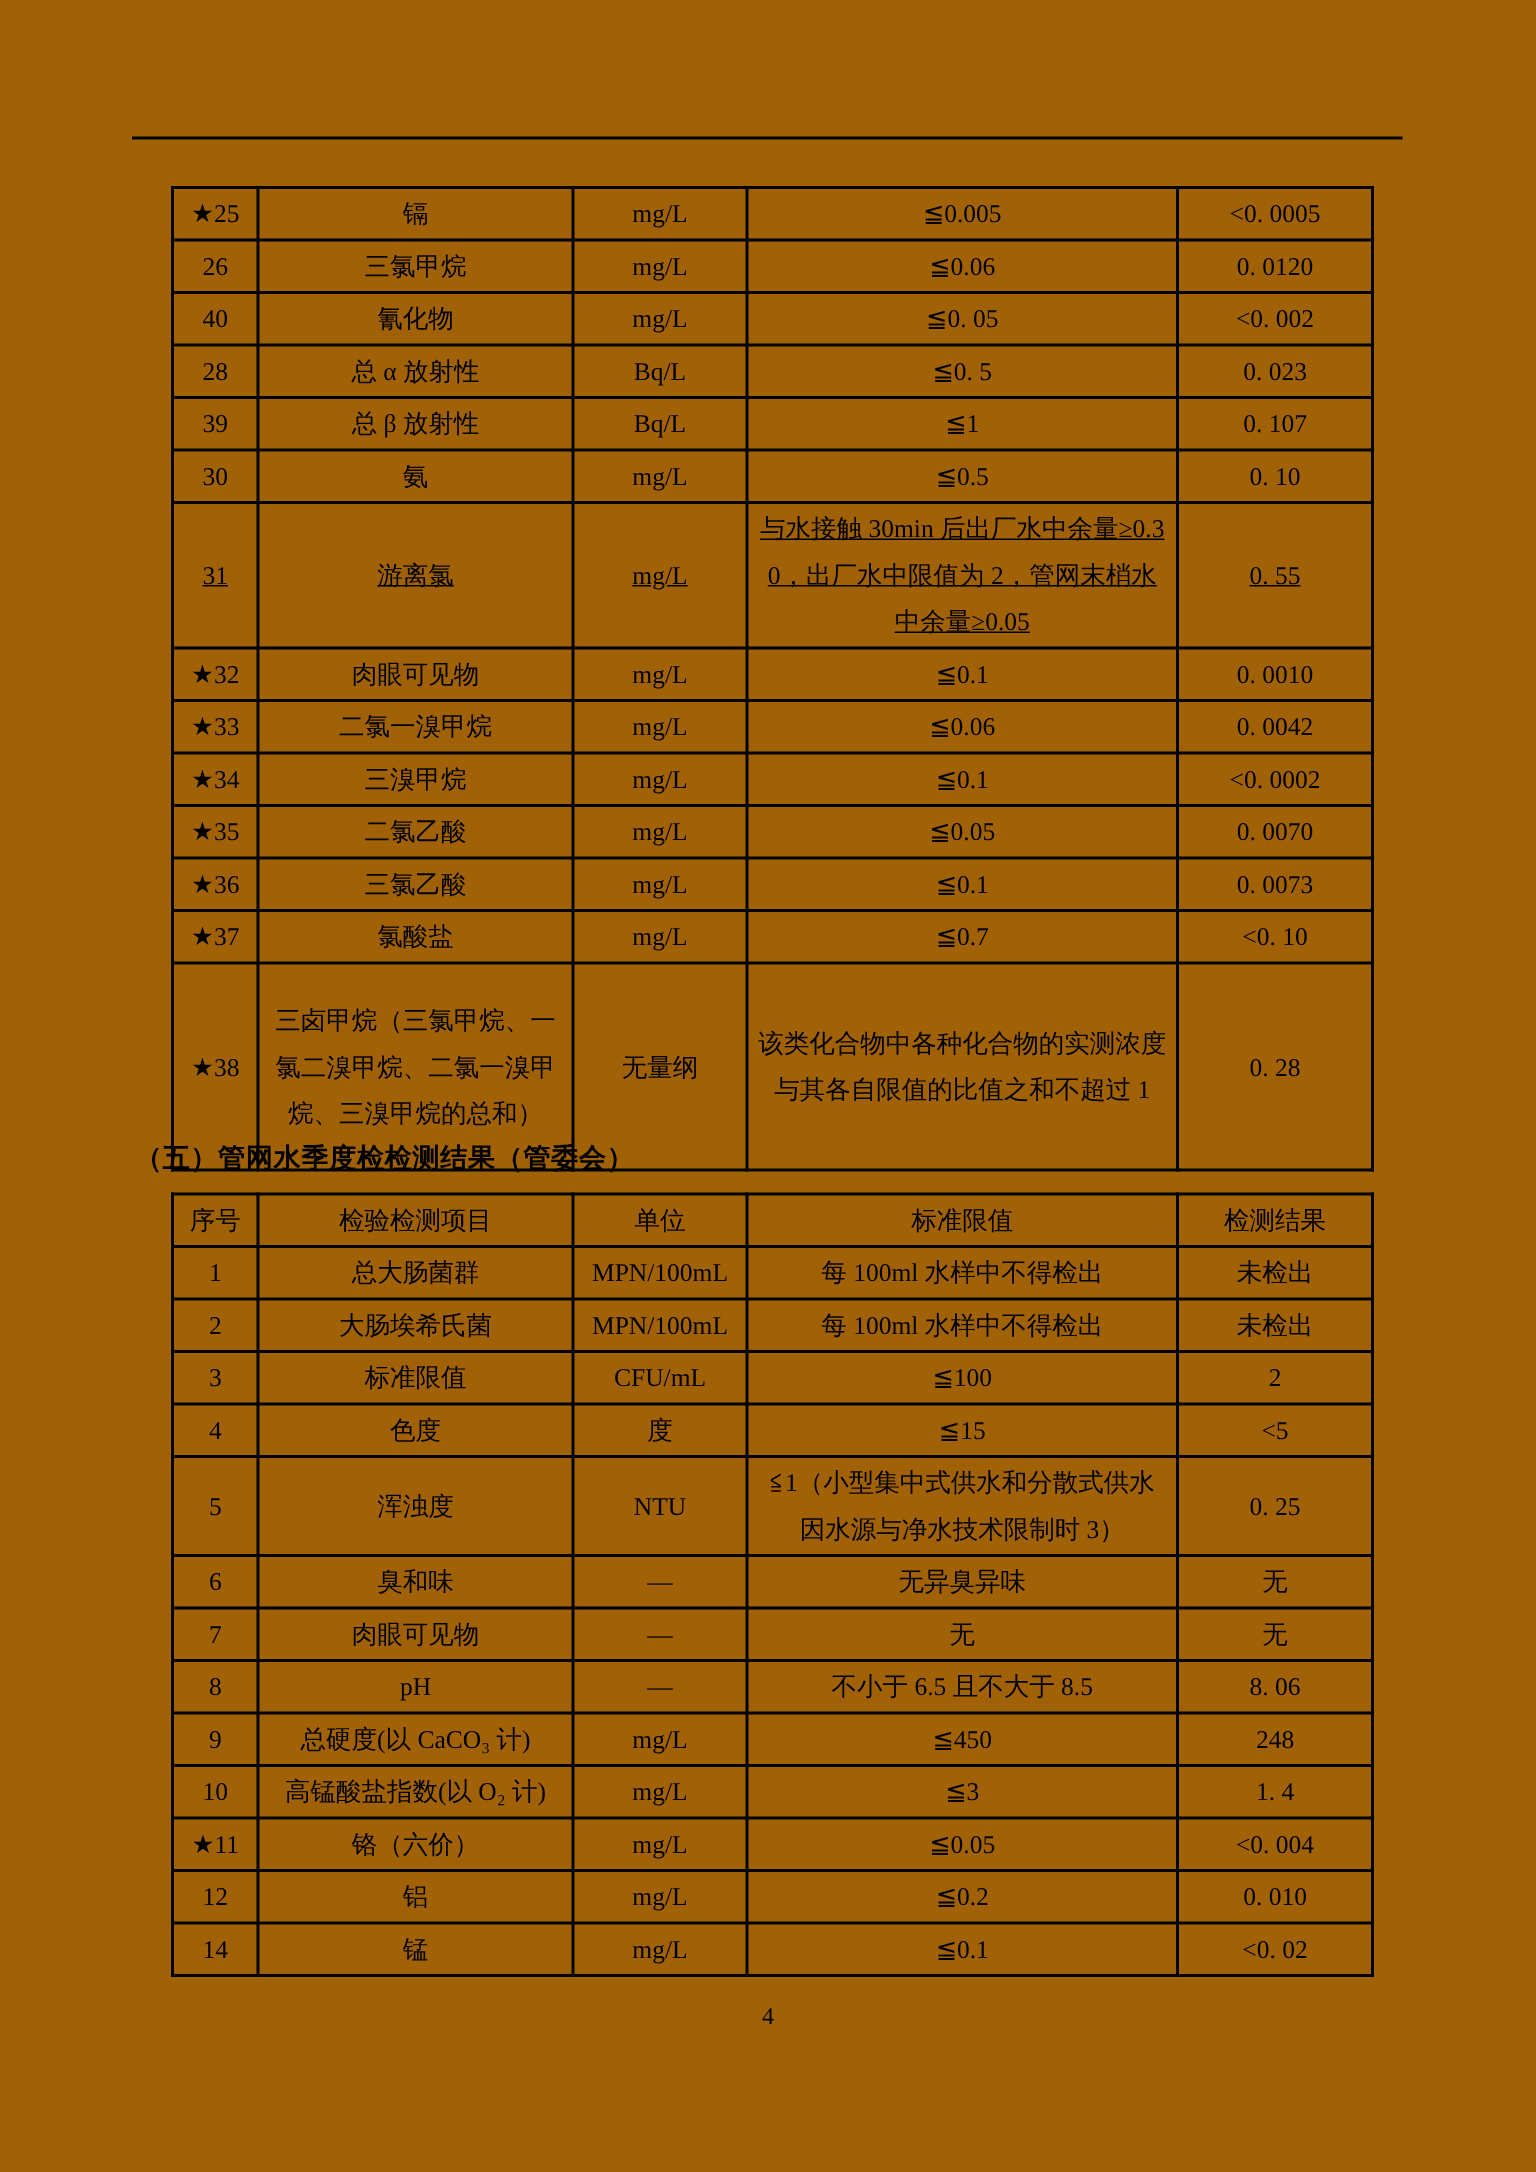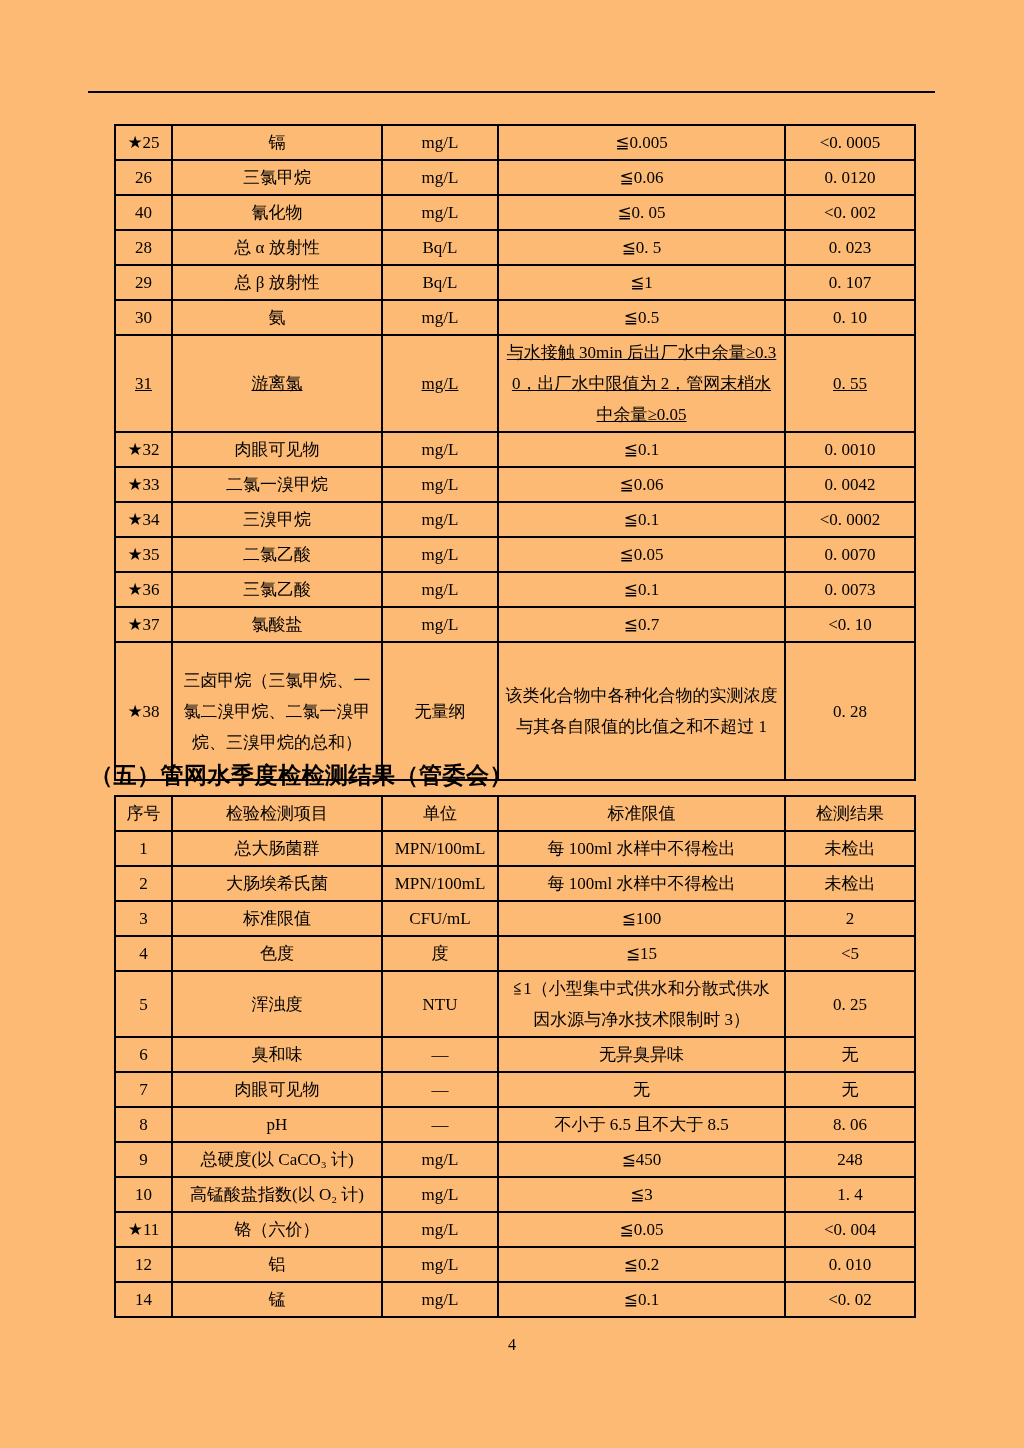"★25" .page { background: #fdba74 -> #a16207 }
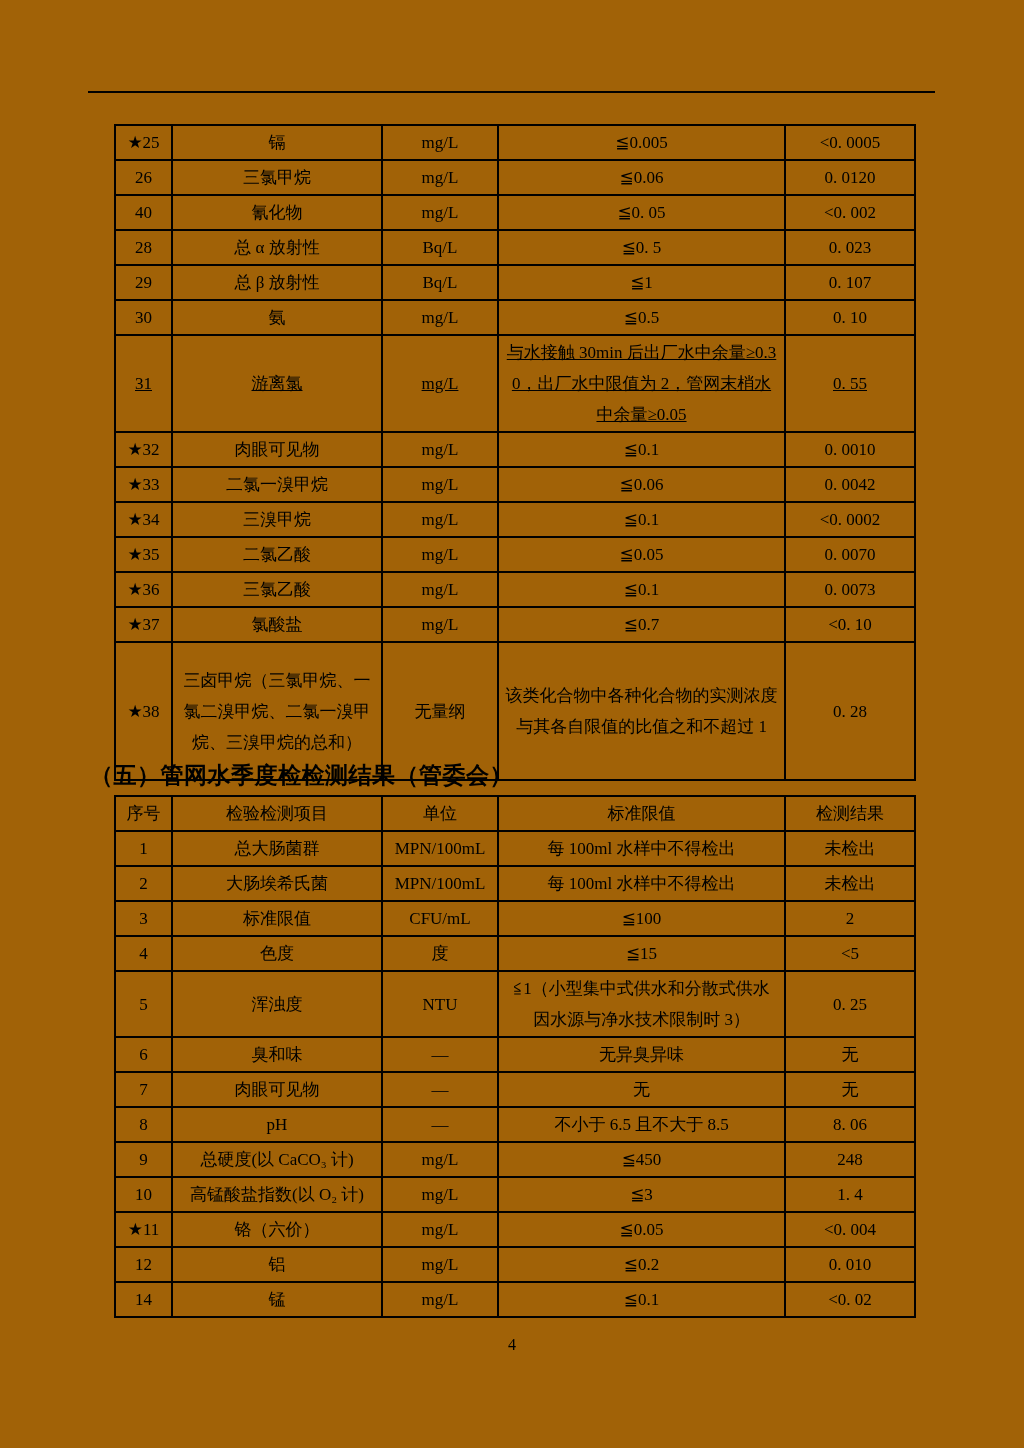"29" td { text: 29 -> 39 }
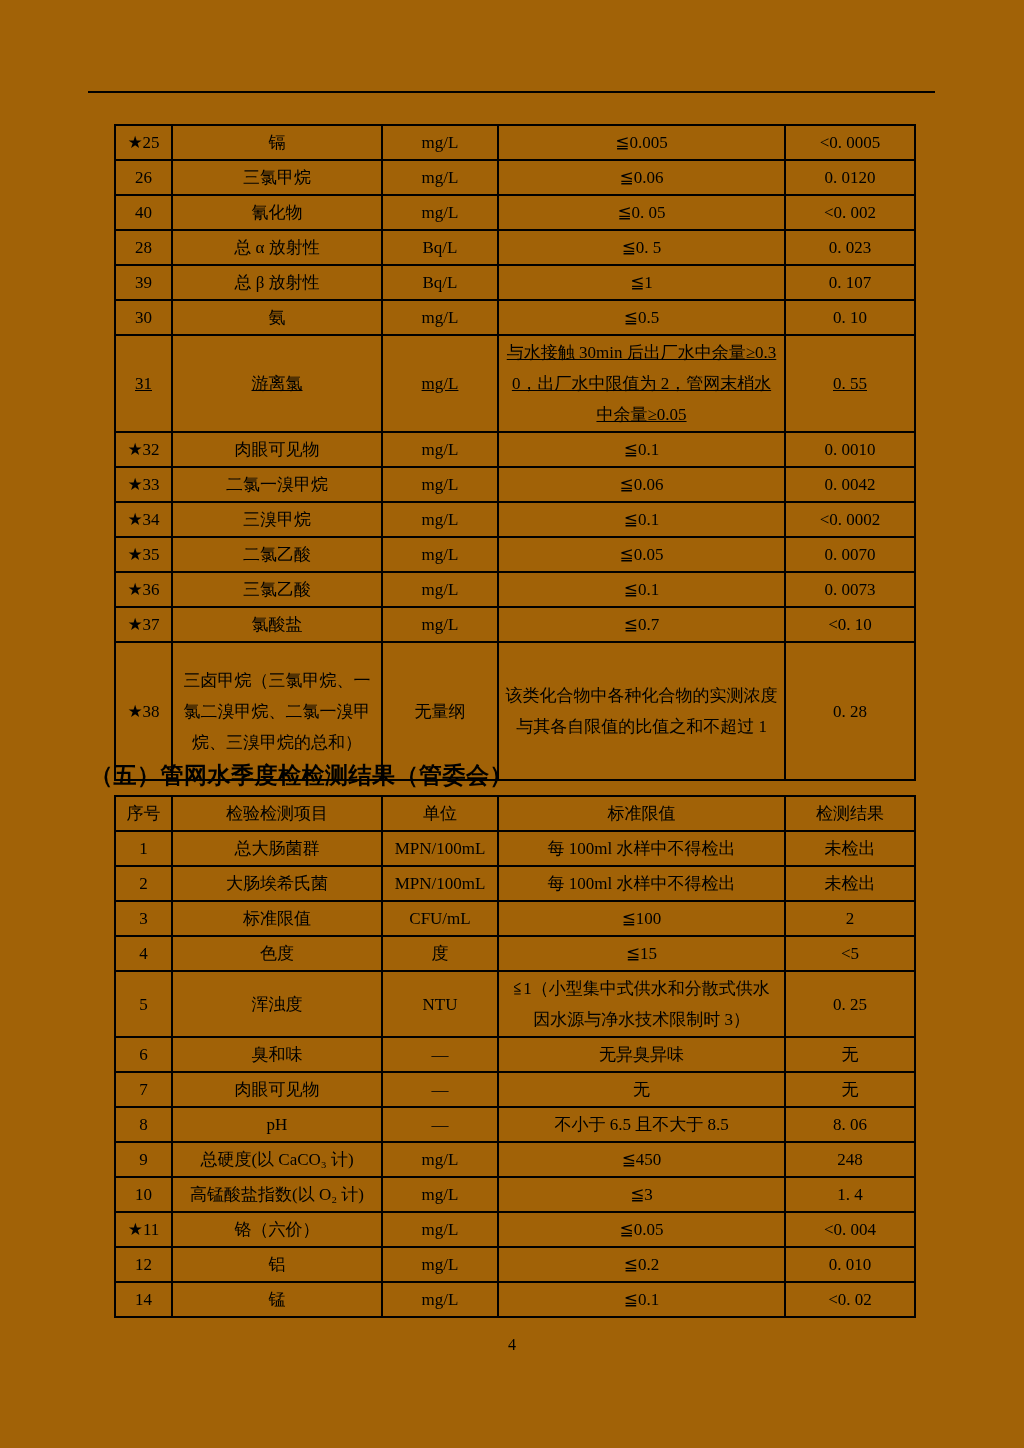"（五）管网水季度检检测结果（管委会）" .section-heading { font-size: 23px -> 18px }
